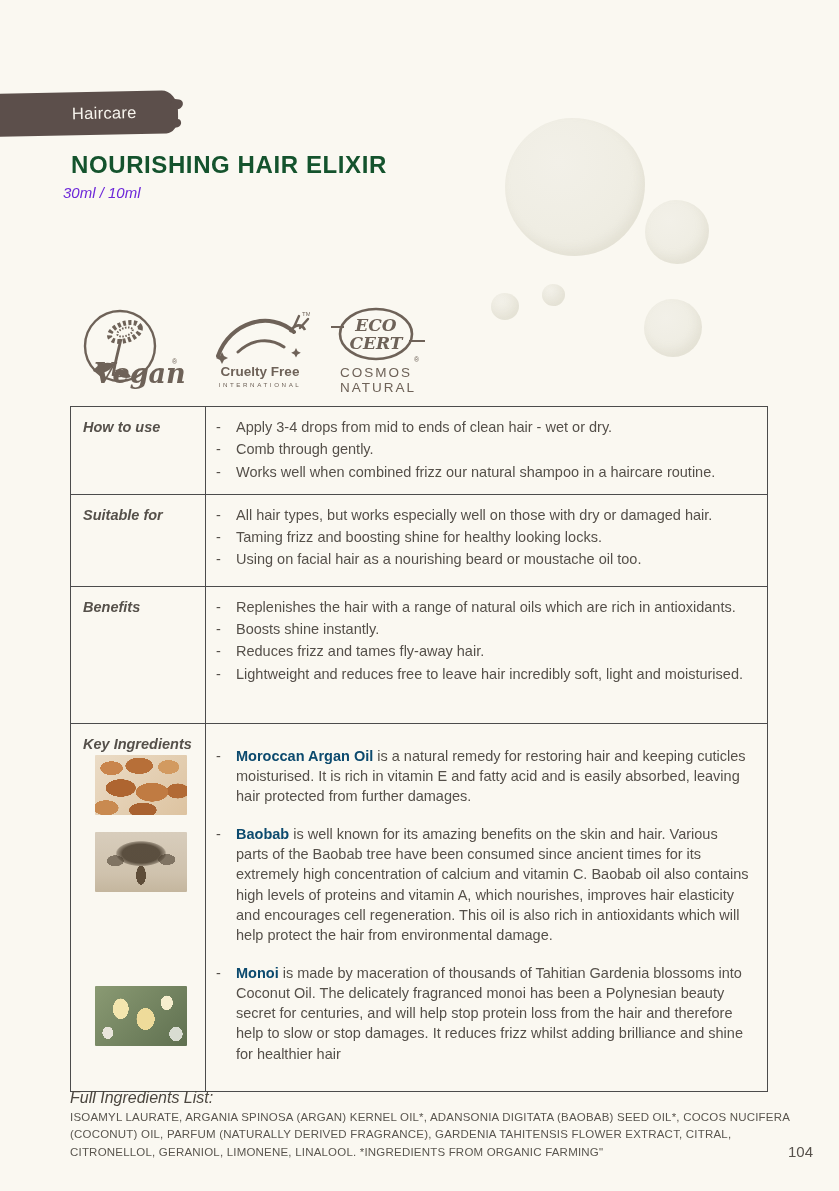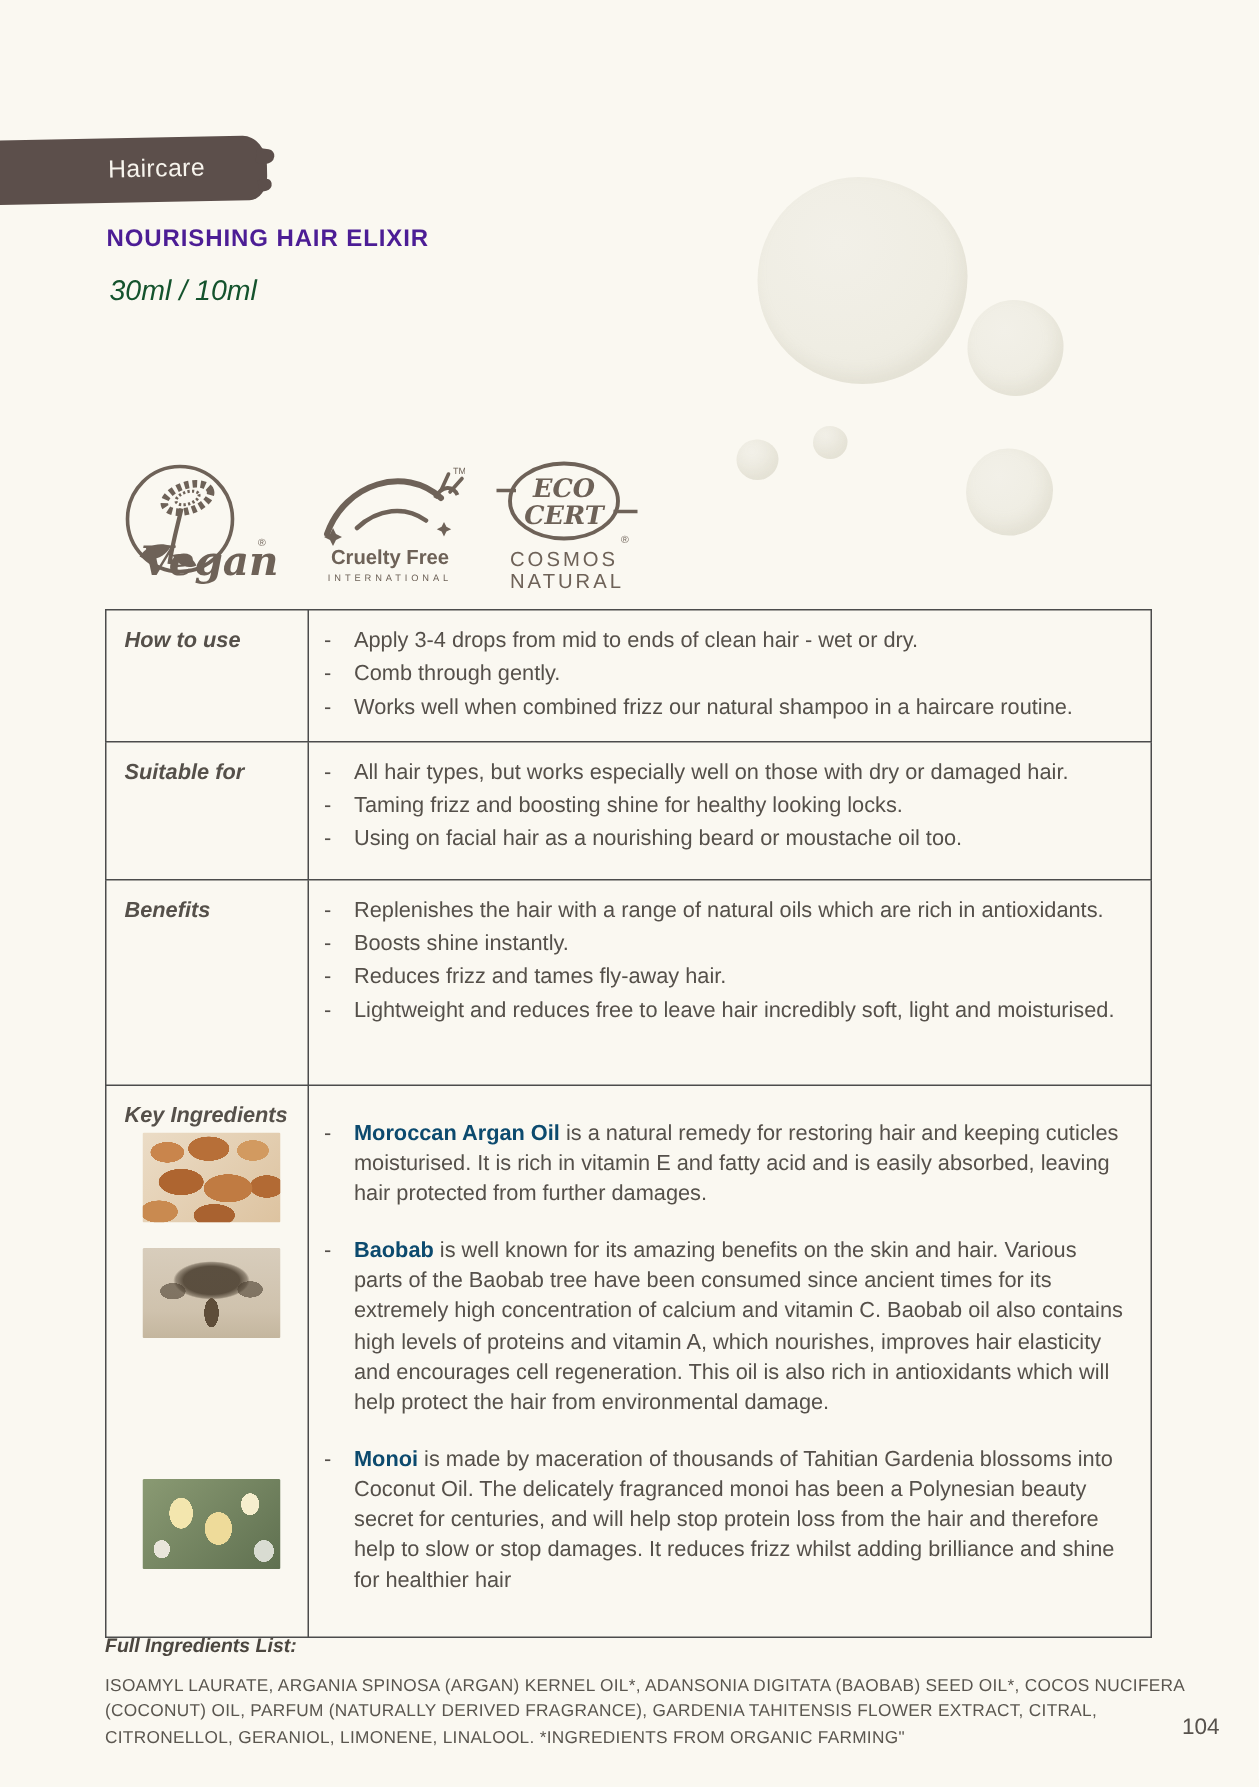"NOURISHING HAIR ELIXIR" .title { color: #4c1d95 -> #14532d; font-size: 16px -> 24px }
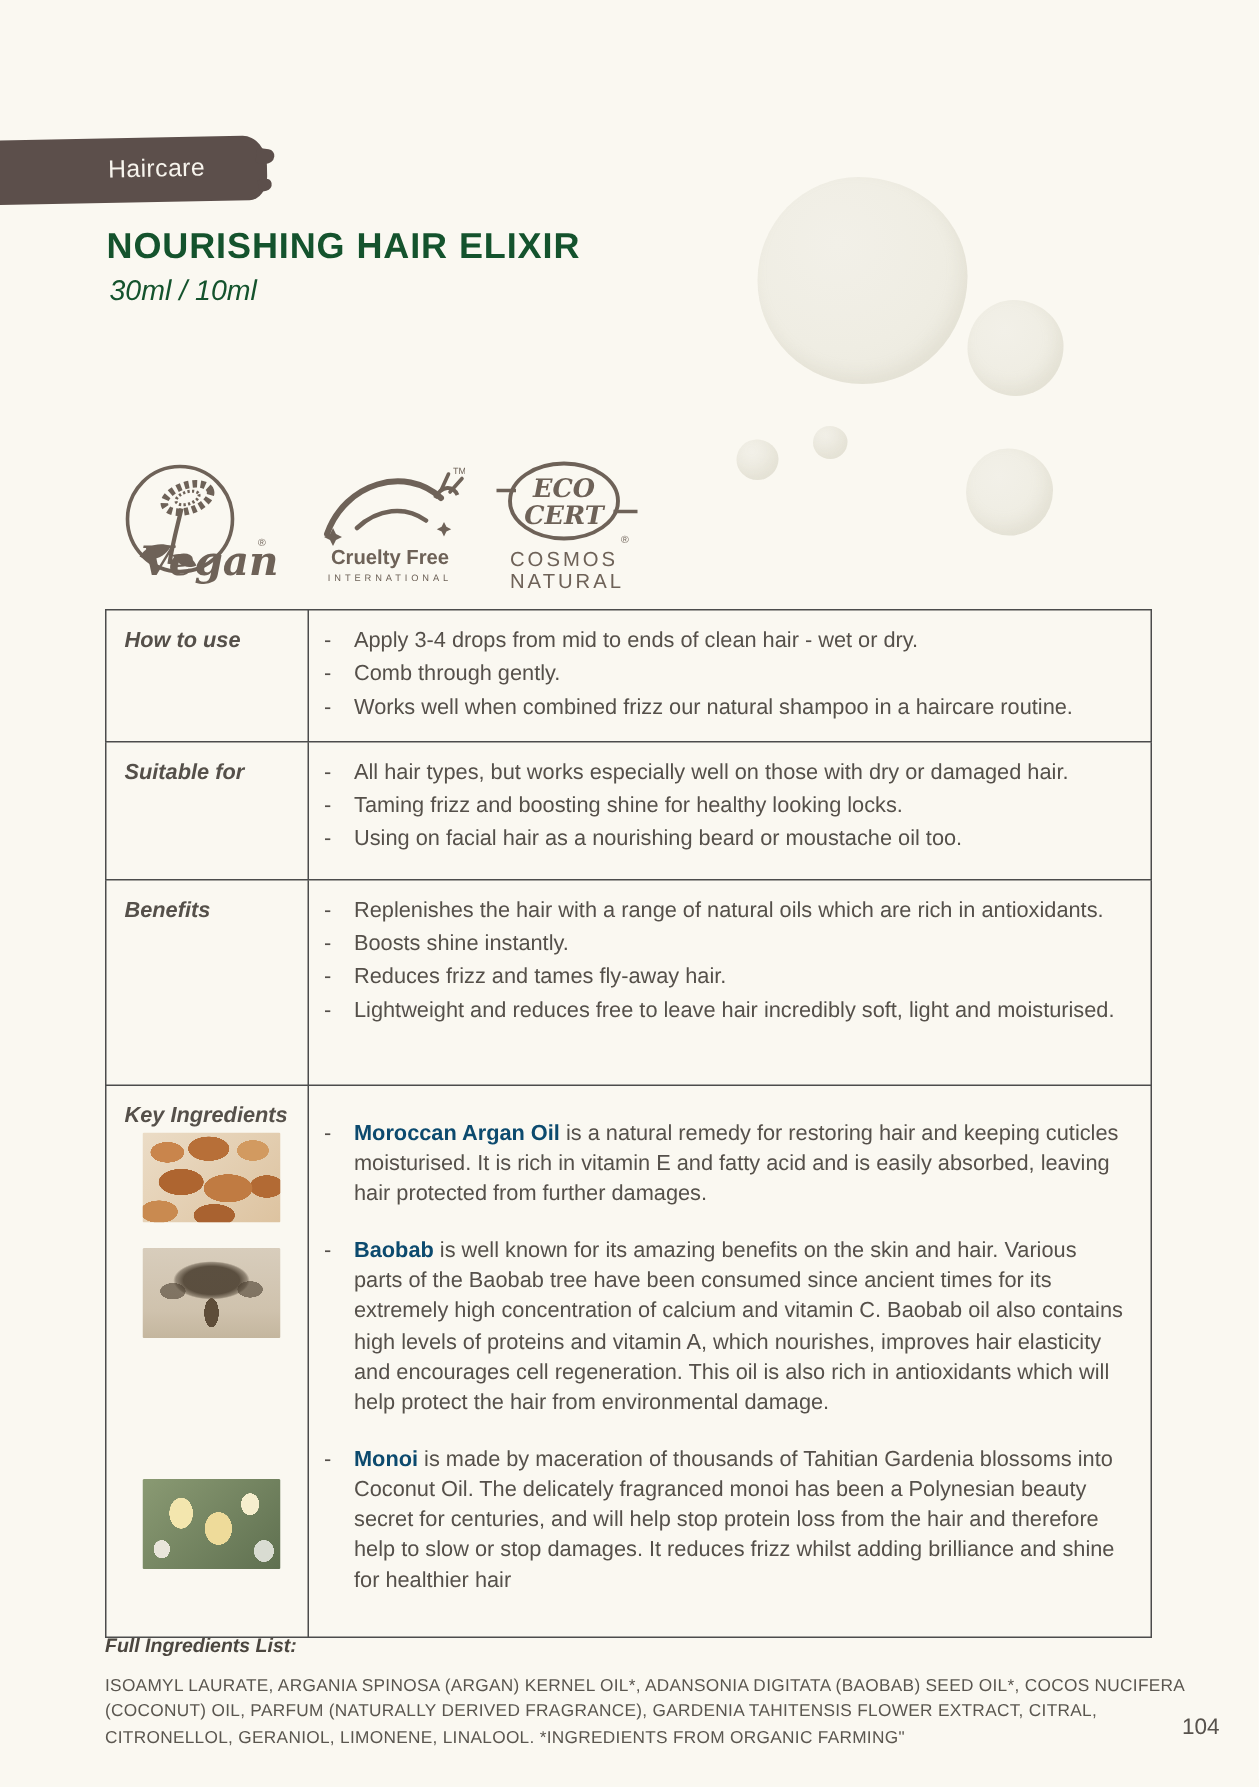"30ml / 10ml" .sizes { color: #14532d -> #6d28d9; font-size: 19px -> 15px; left: 73px -> 63px }
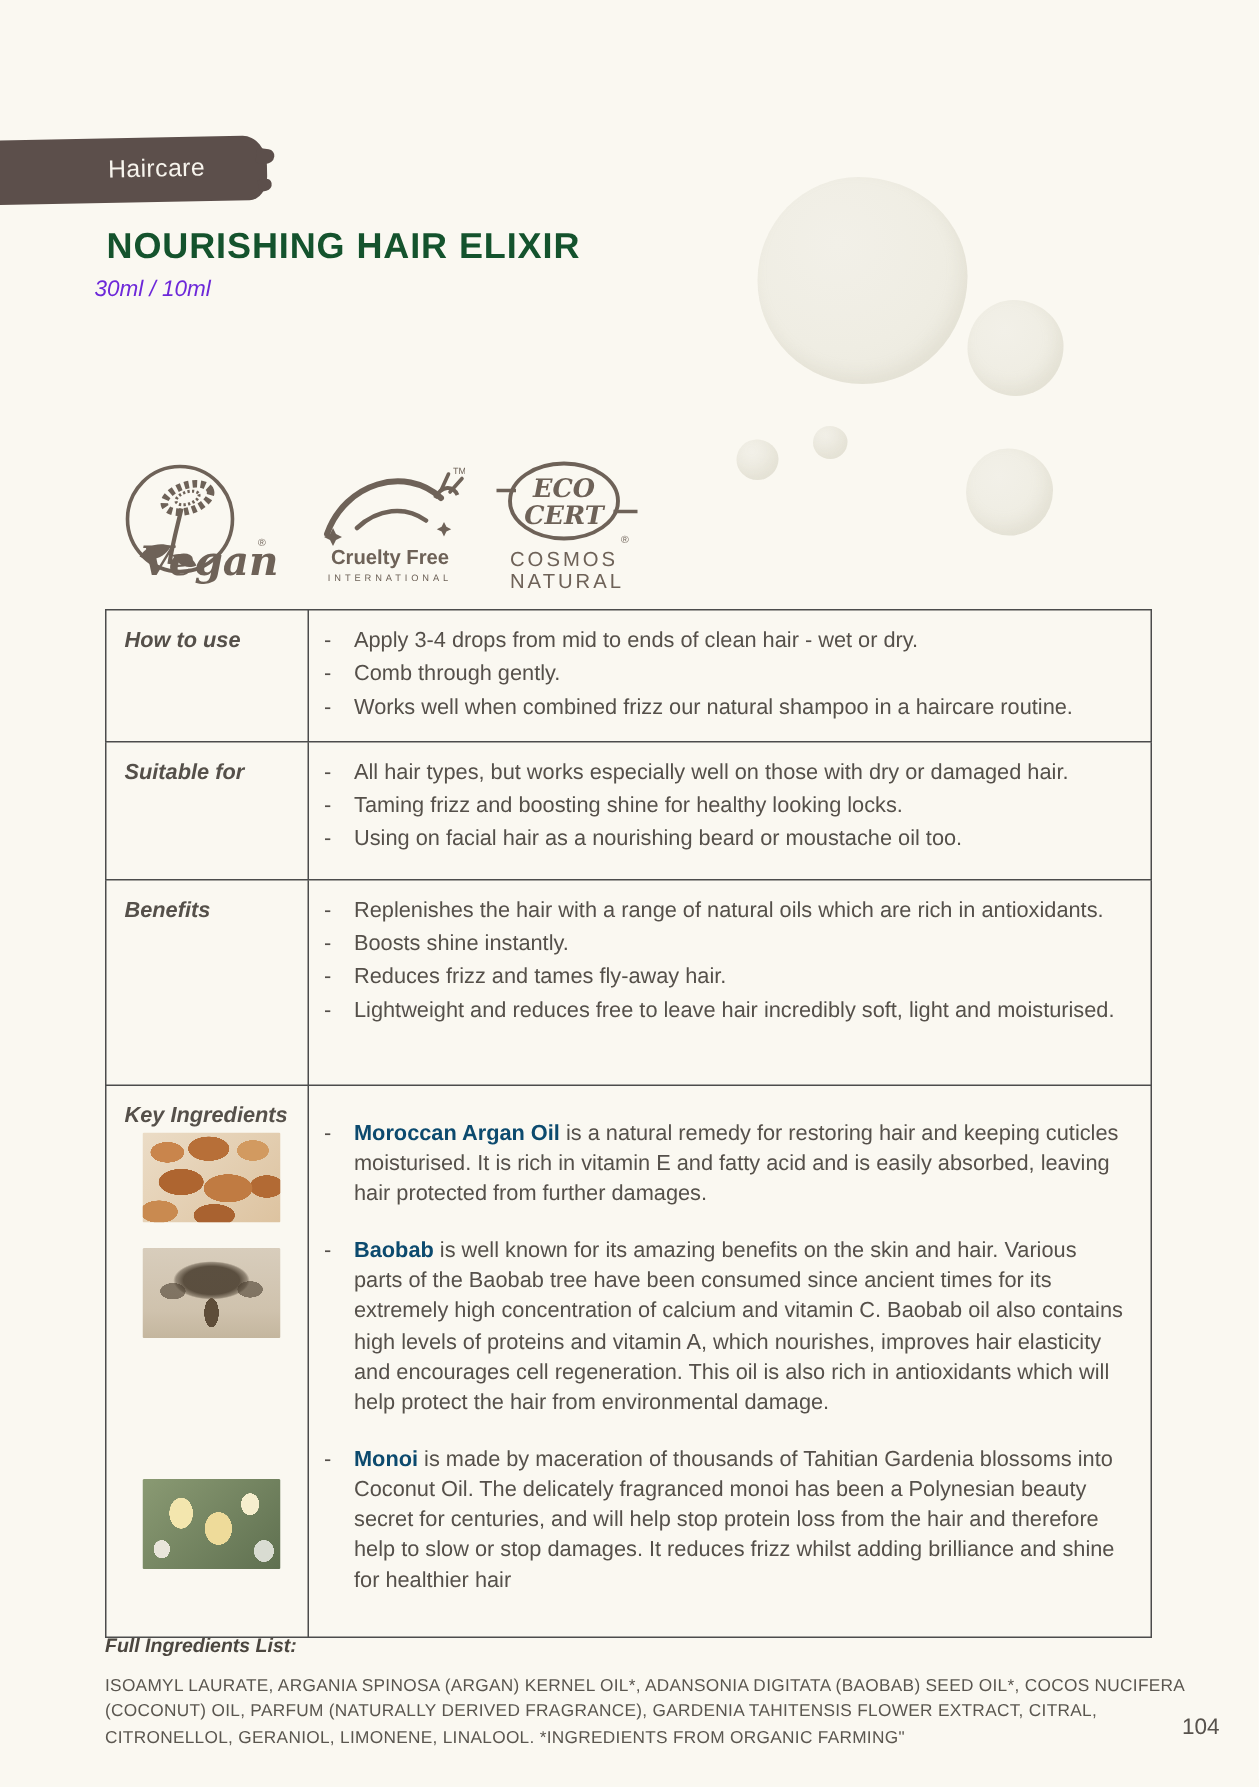"Full Ingredients List:" .footer .flabel { font-size: 13px -> 16px; font-weight: bold -> normal; margin-bottom: 12px -> 2px }
